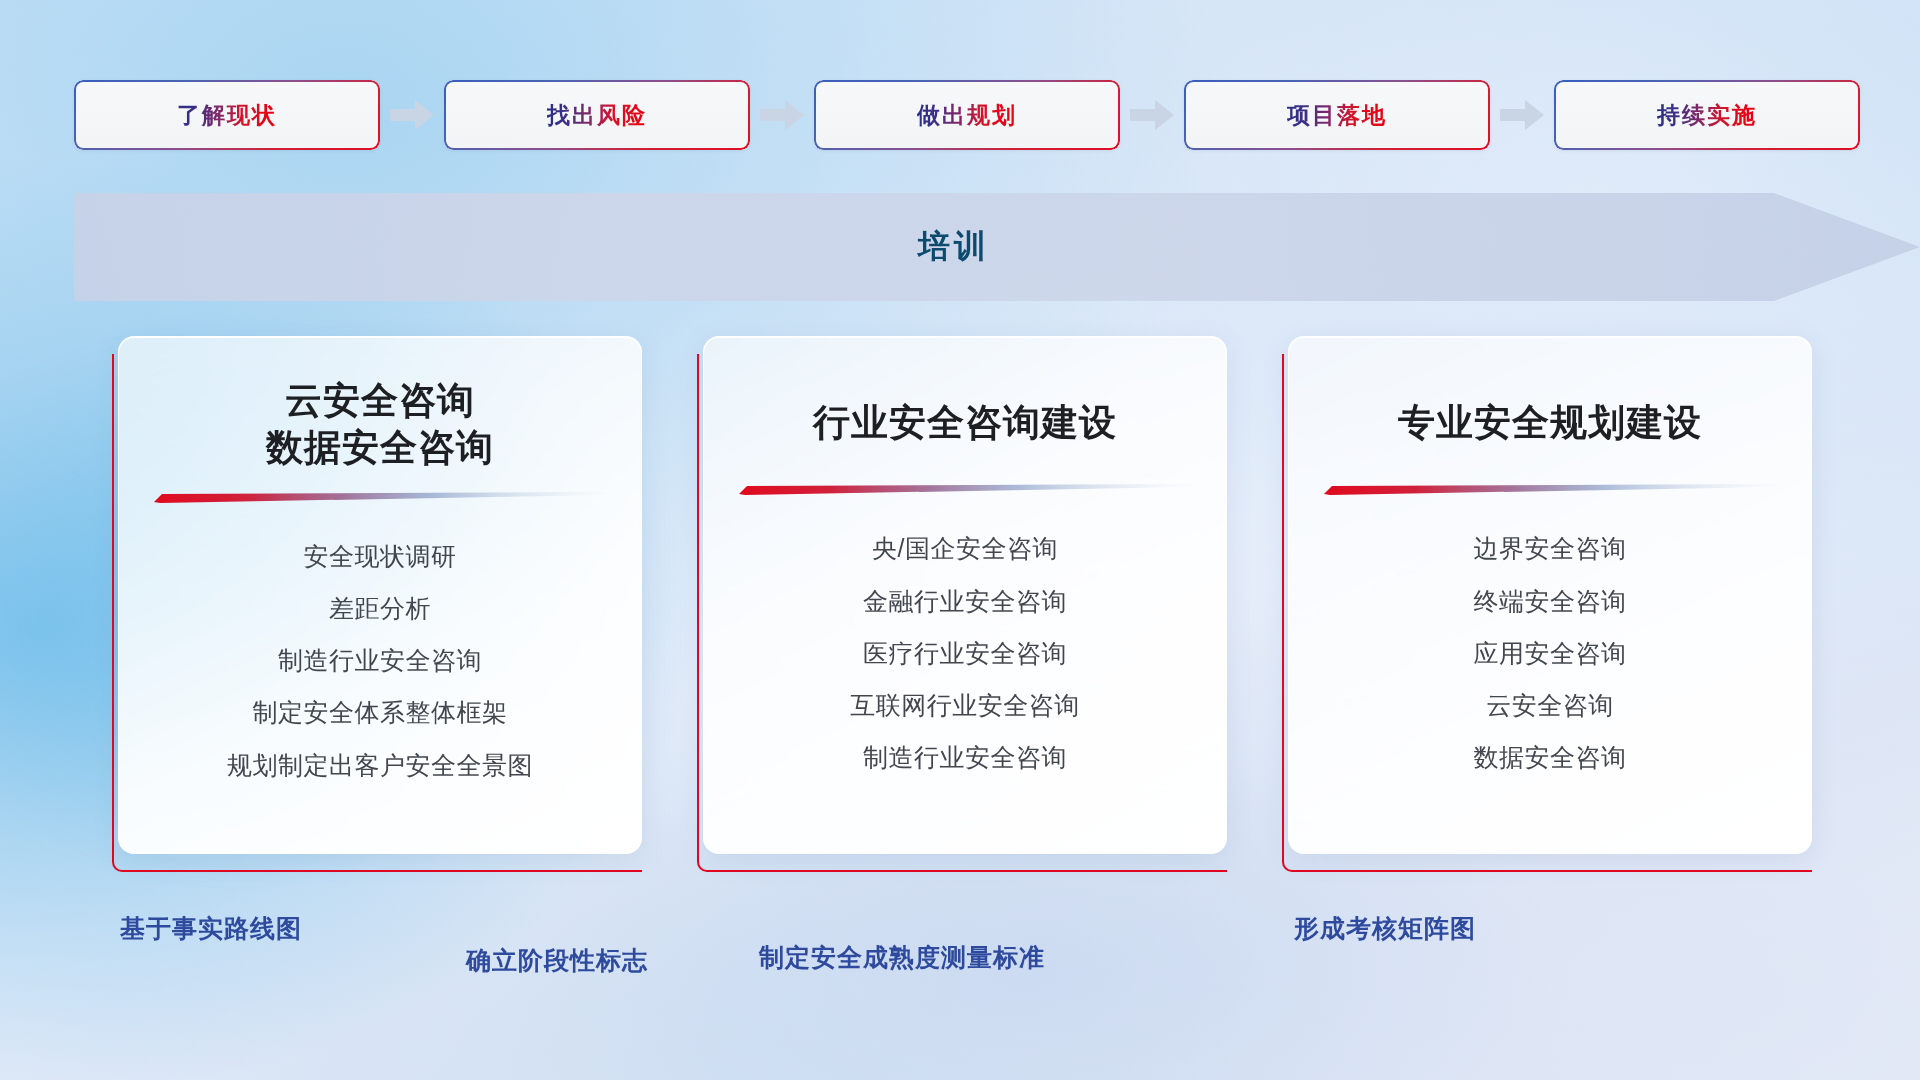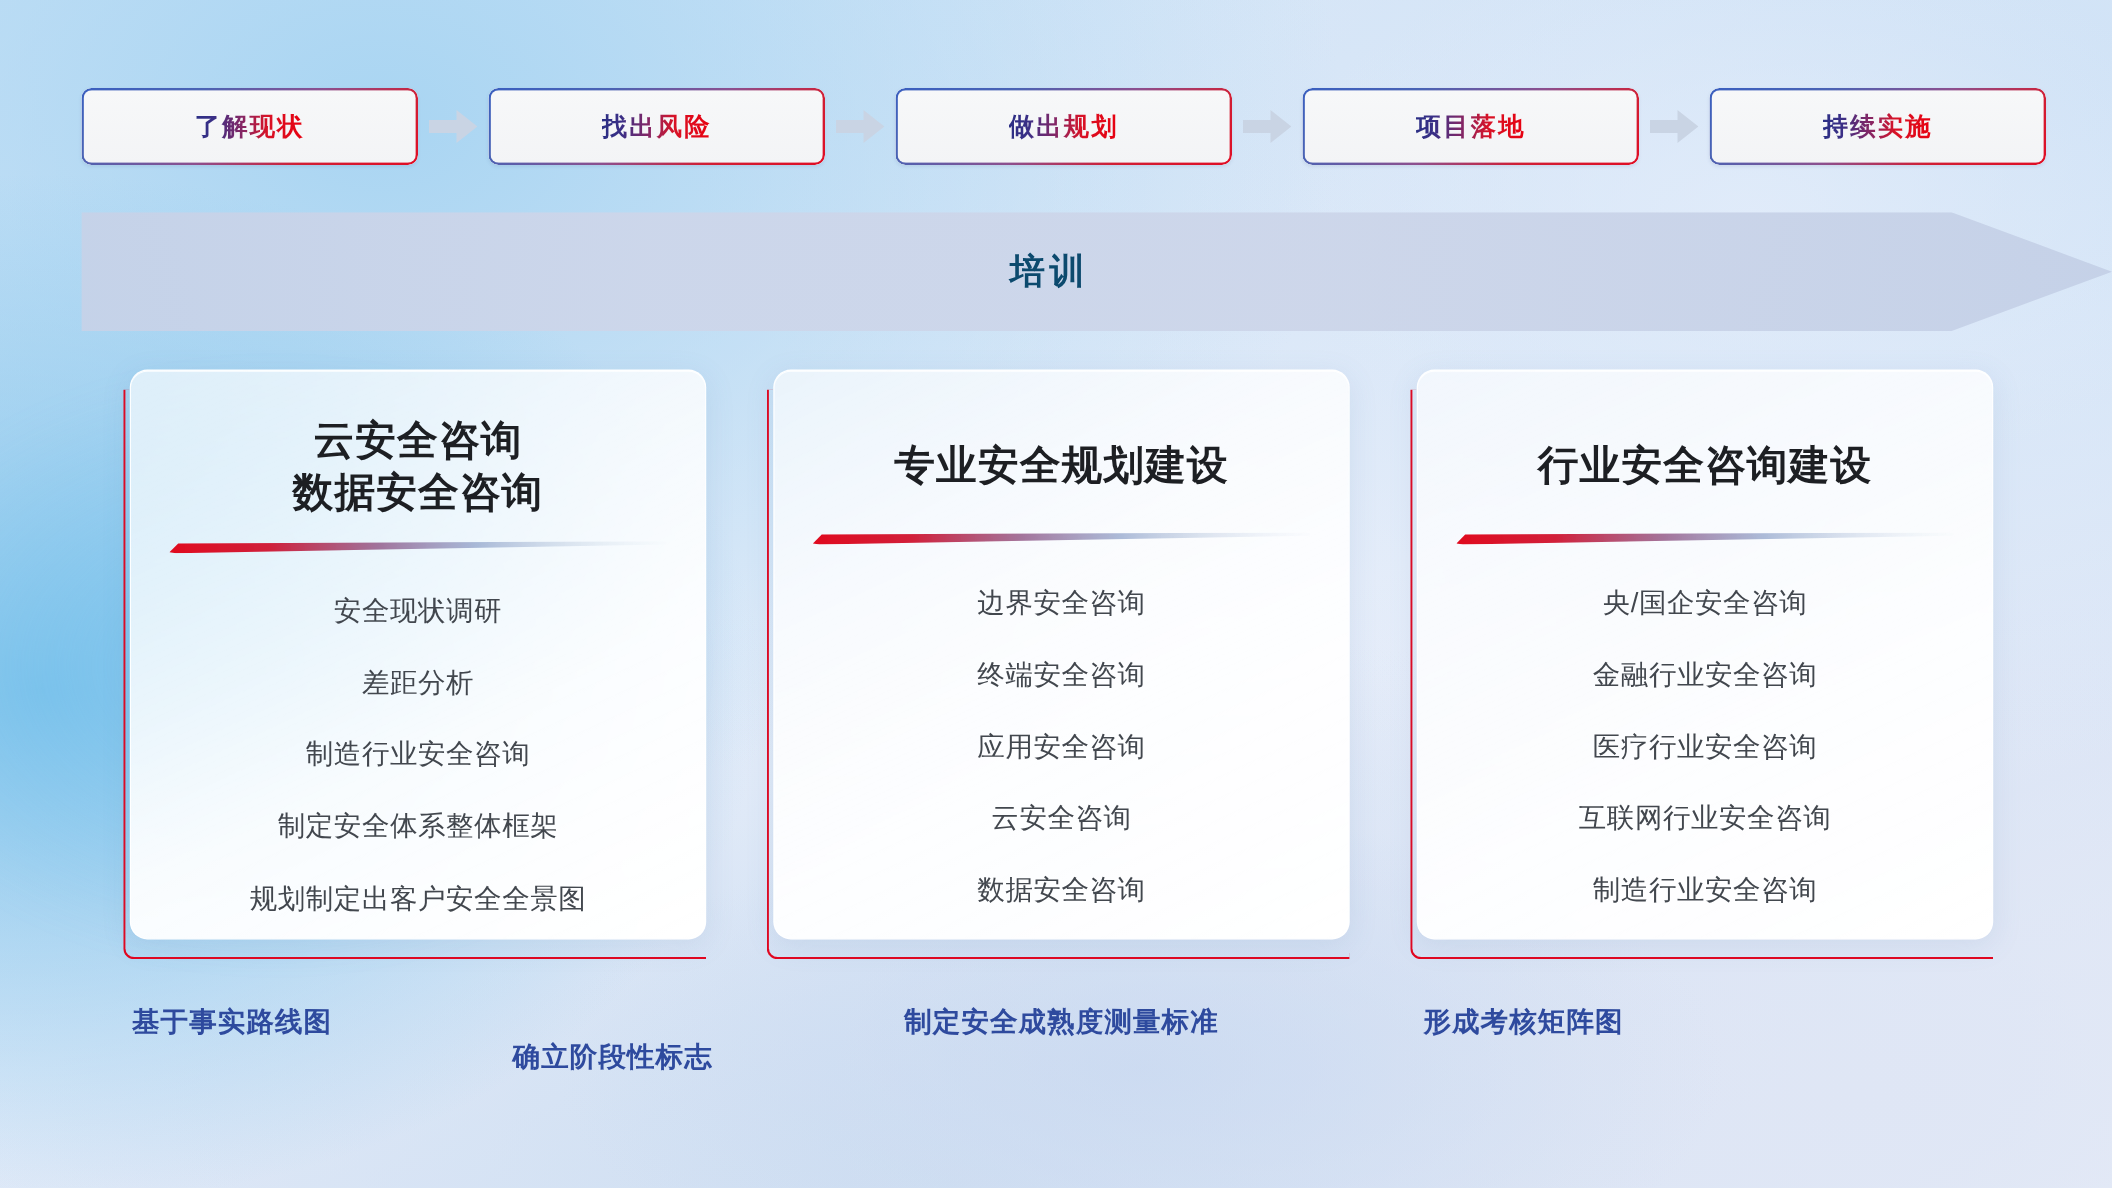"专业安全规划建设" div.card-wrap { order: before "行业安全咨询建设" -> after "行业安全咨询建设" }
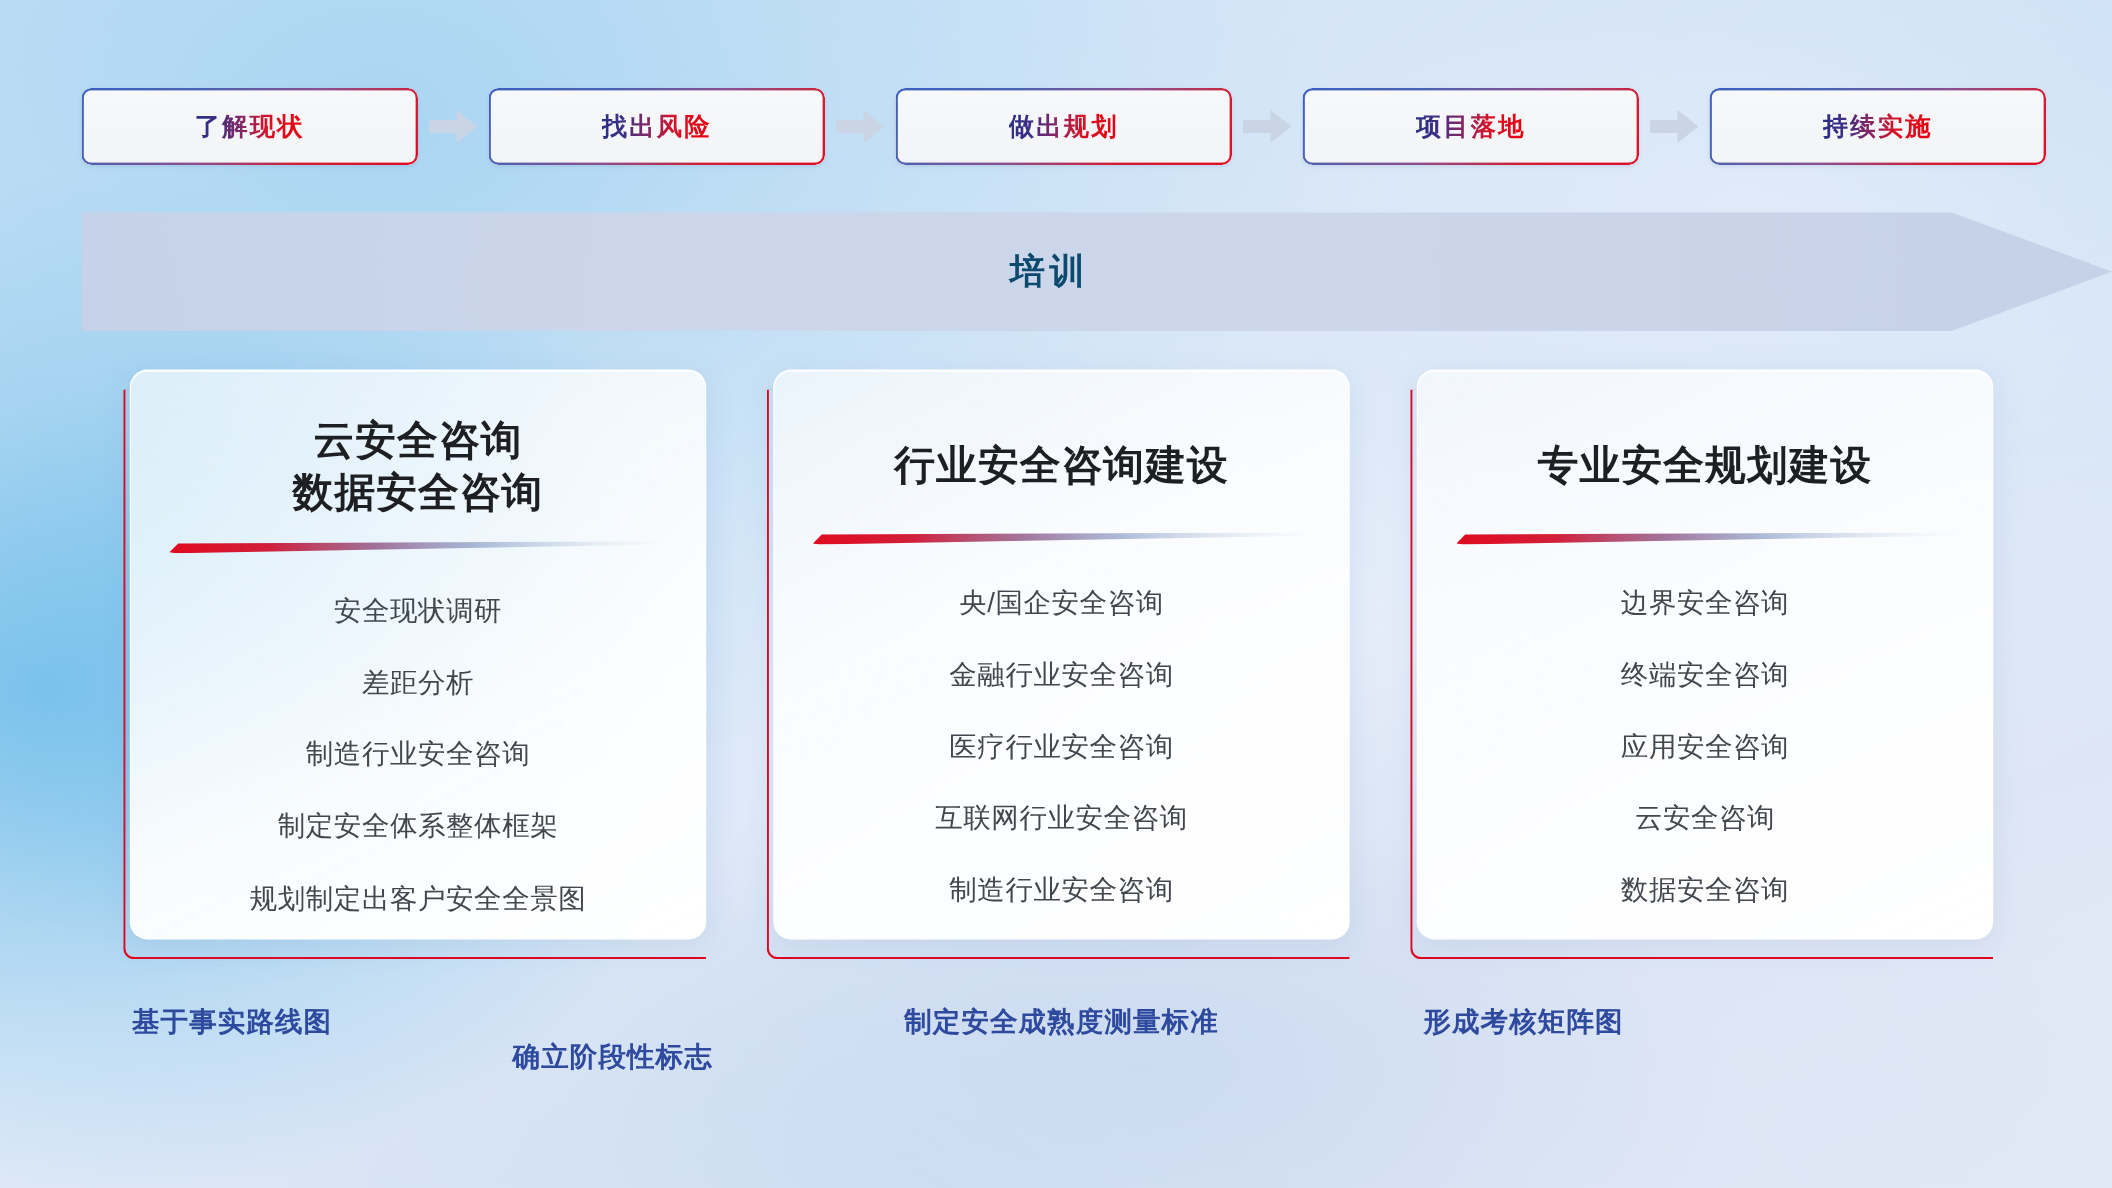"安全现状调研" .card-list { gap: 14px -> 1px }
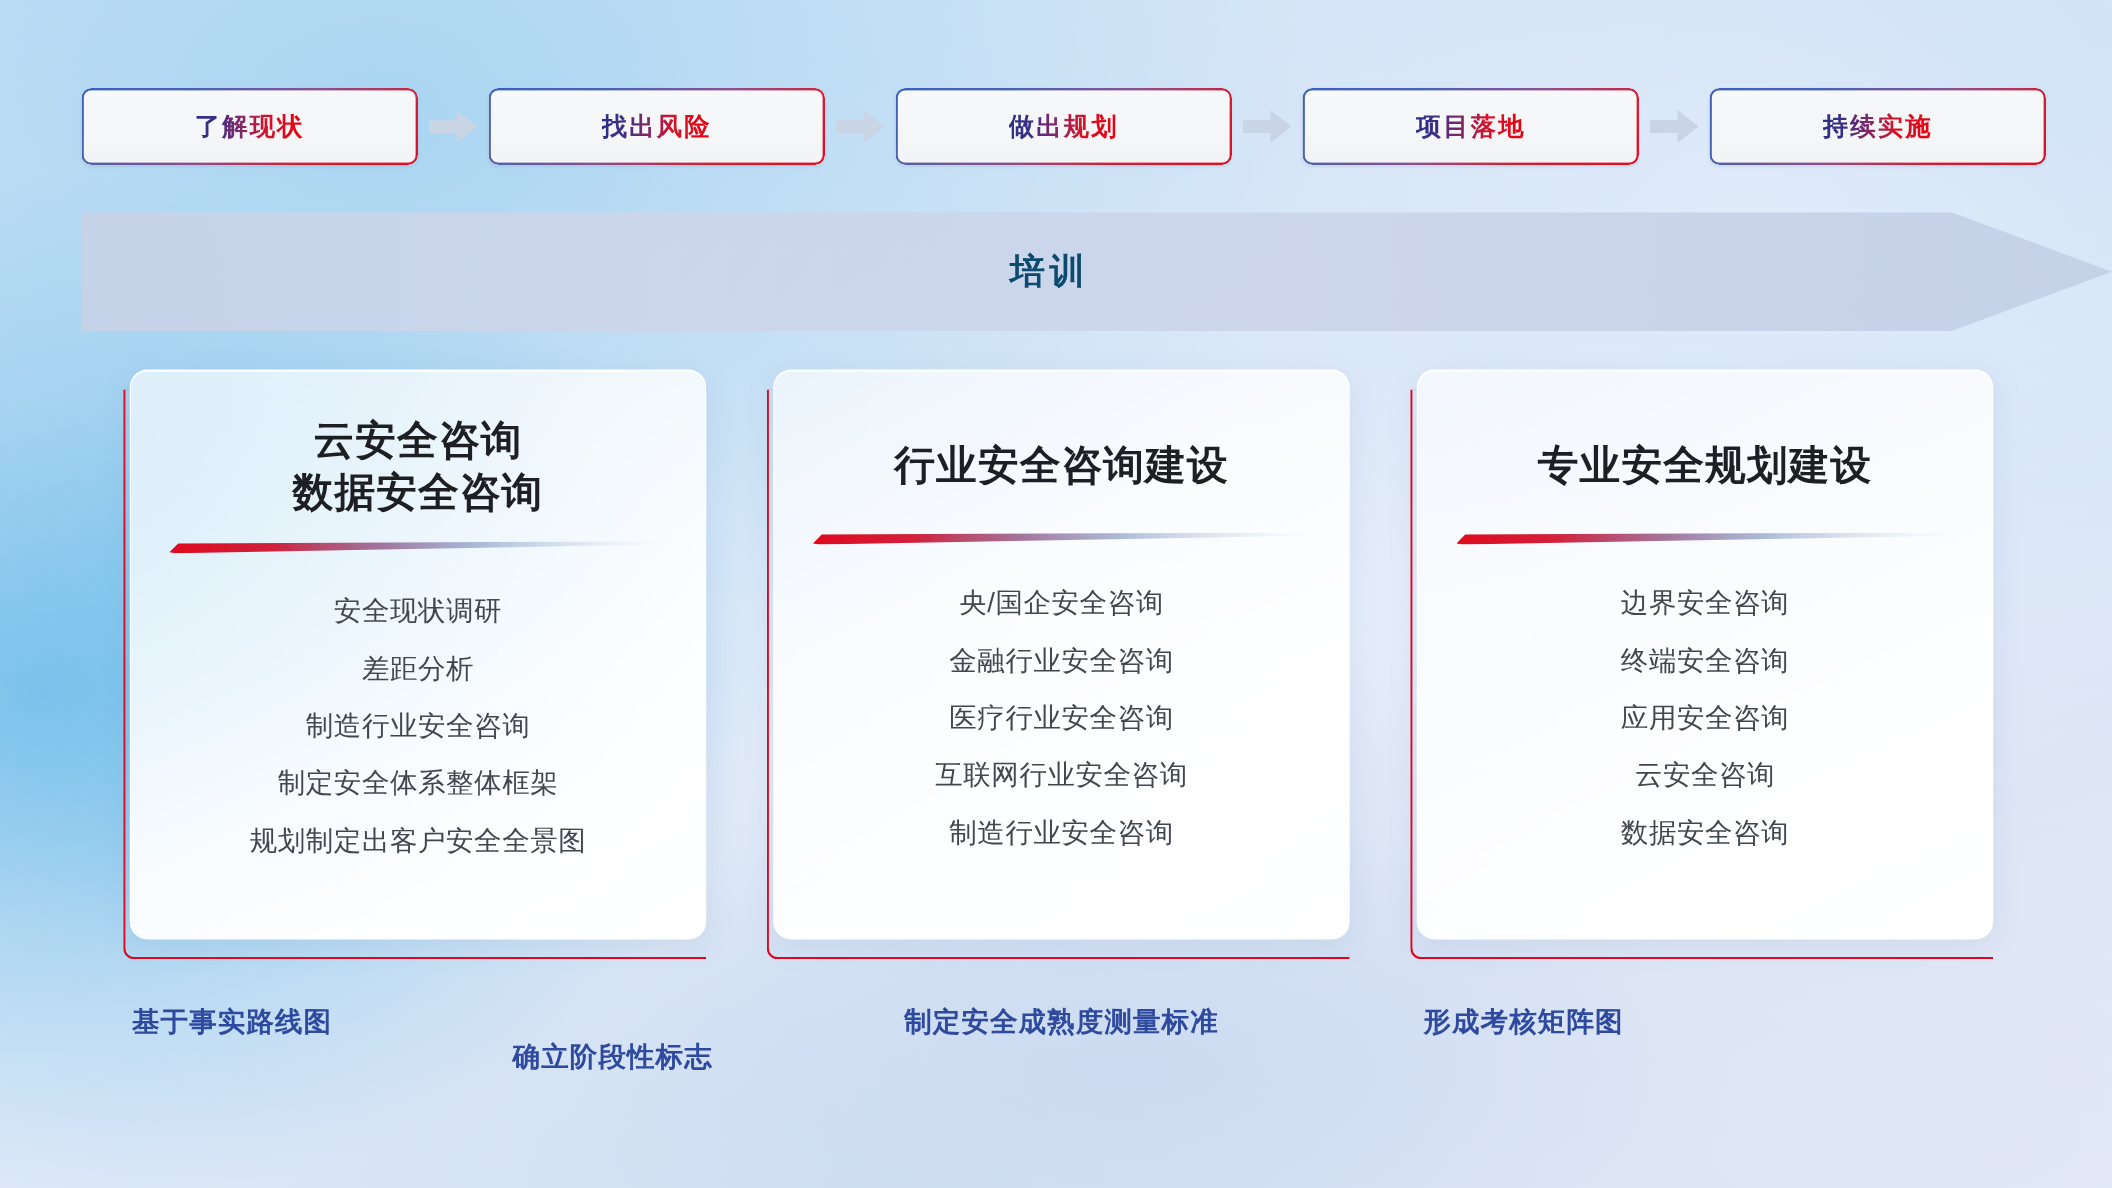"制定安全成熟度测量标准" .fn3 { left: 822px -> 759px; margin-top: none -> 29px }
